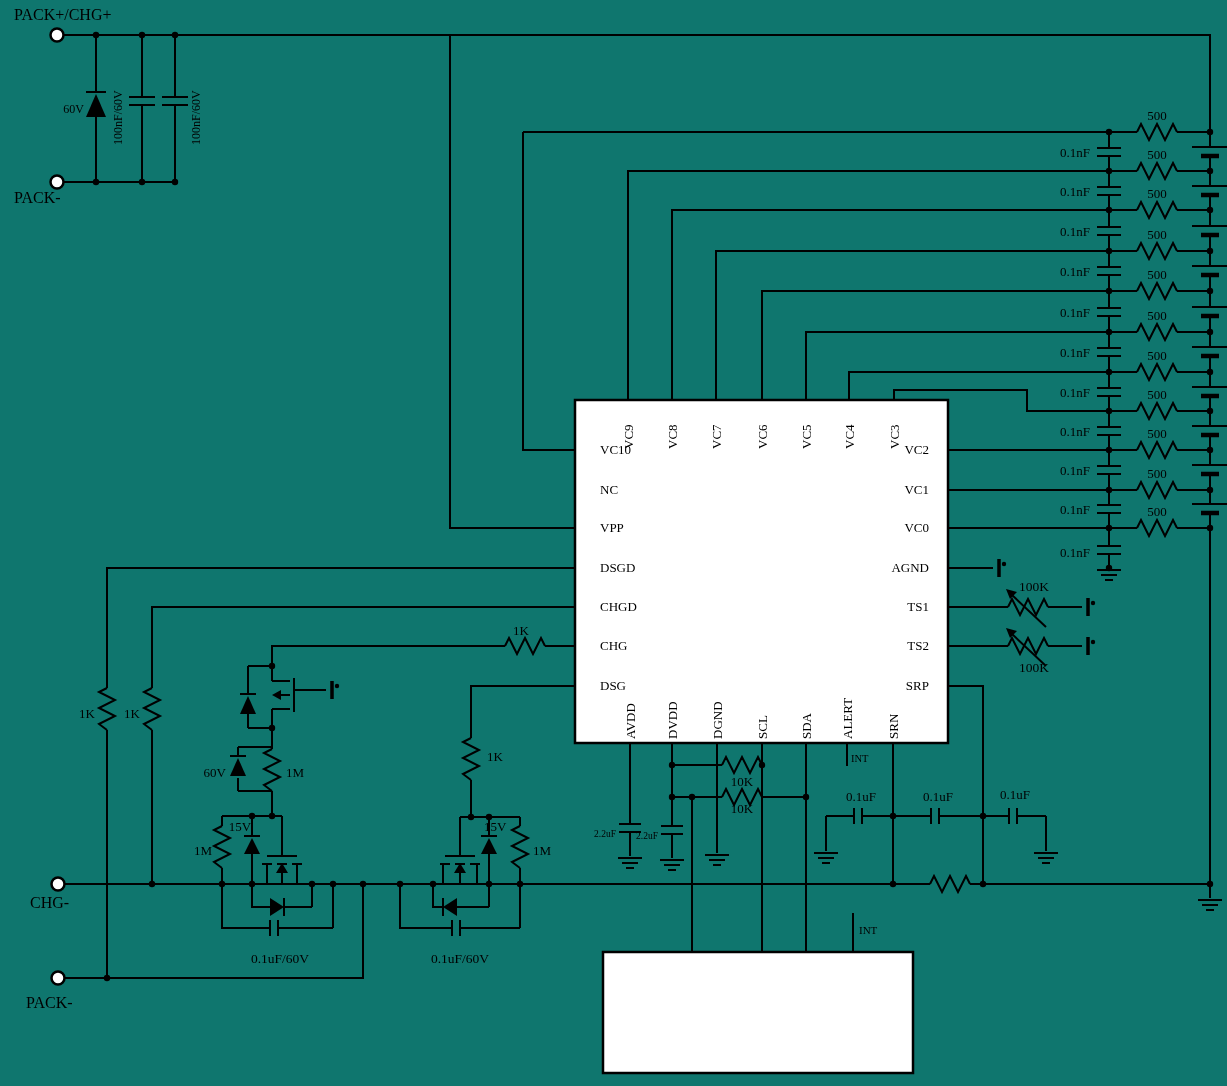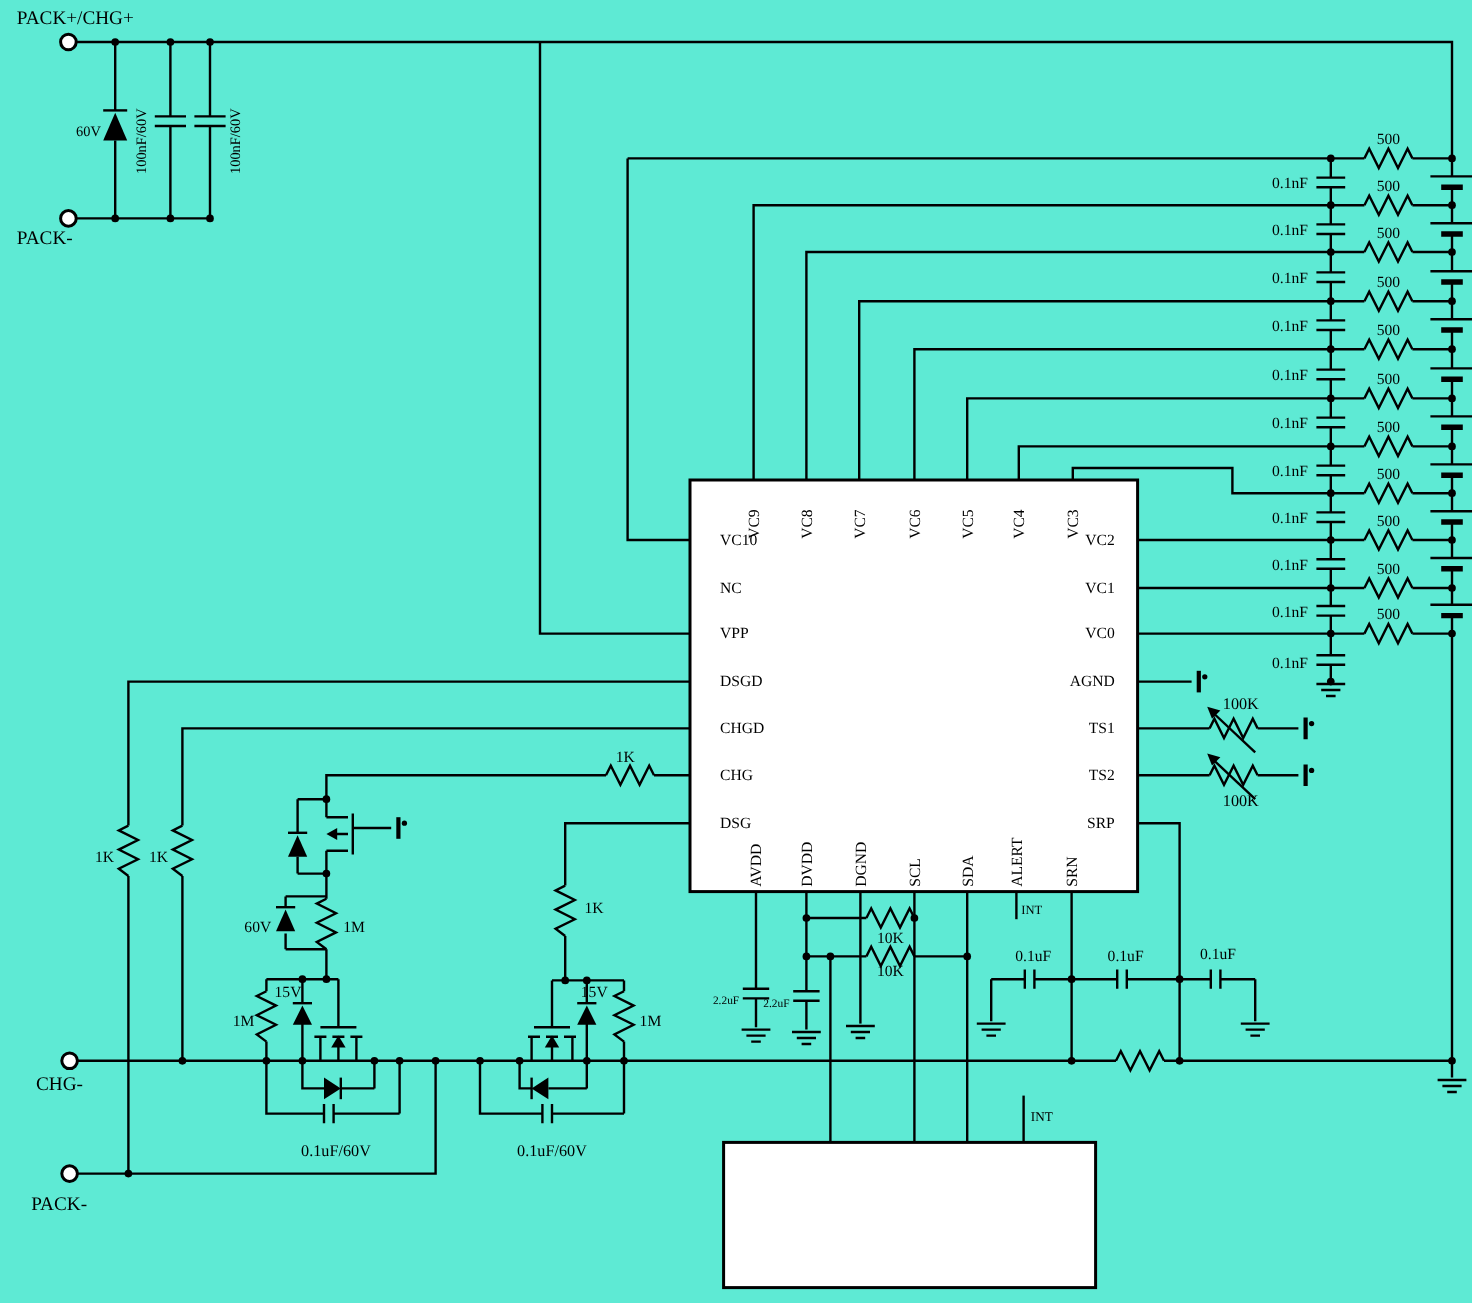"PACK+/CHG+" #wrap { background: #5eead4 -> #0f766e }
